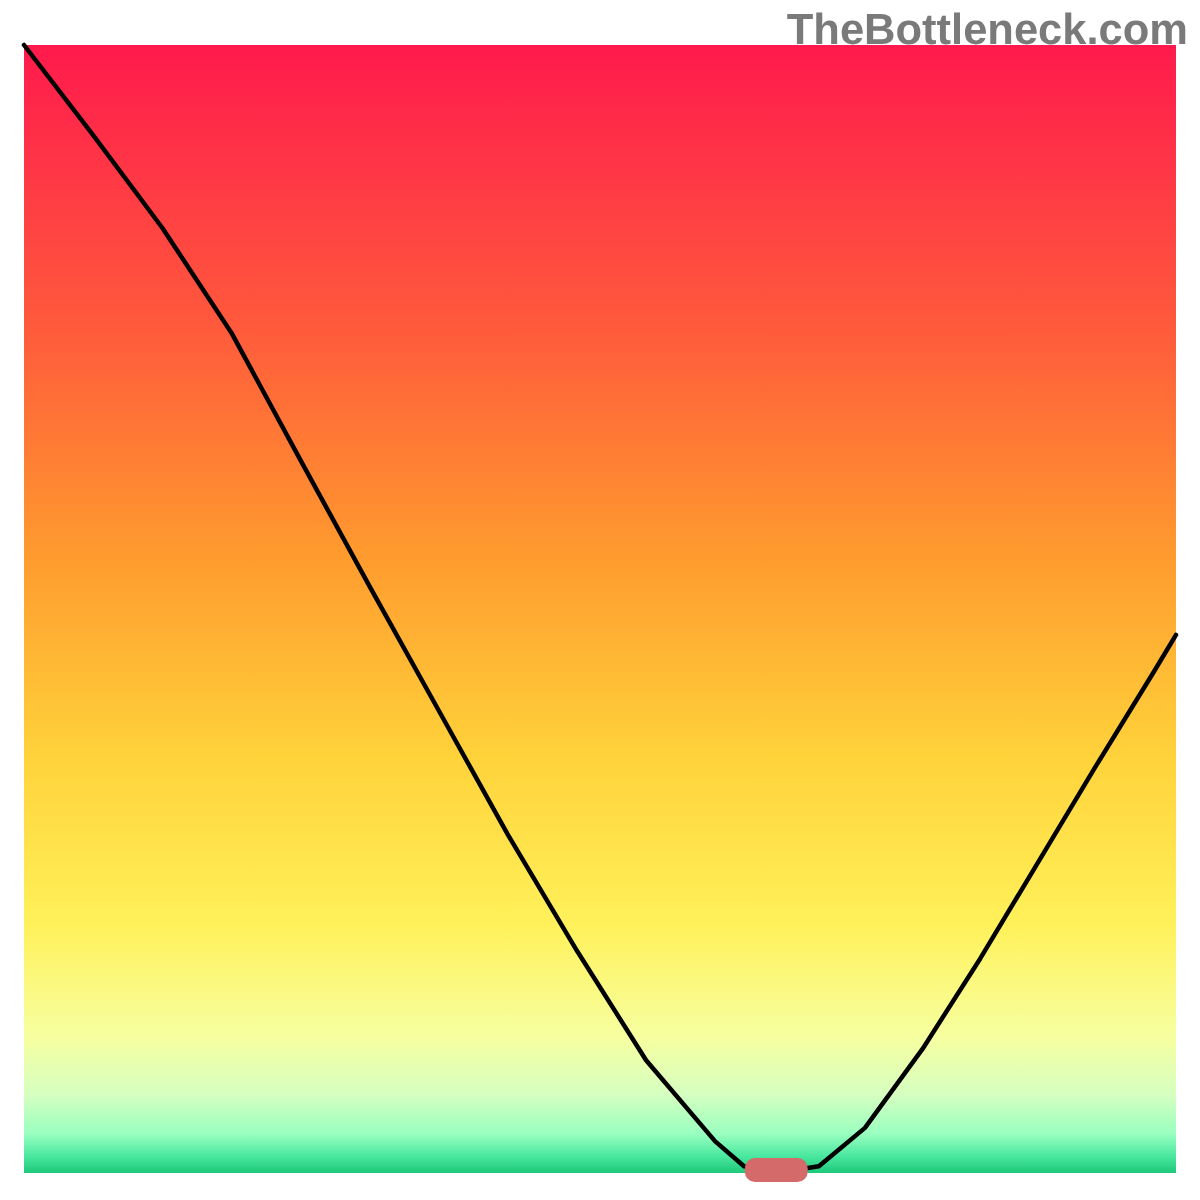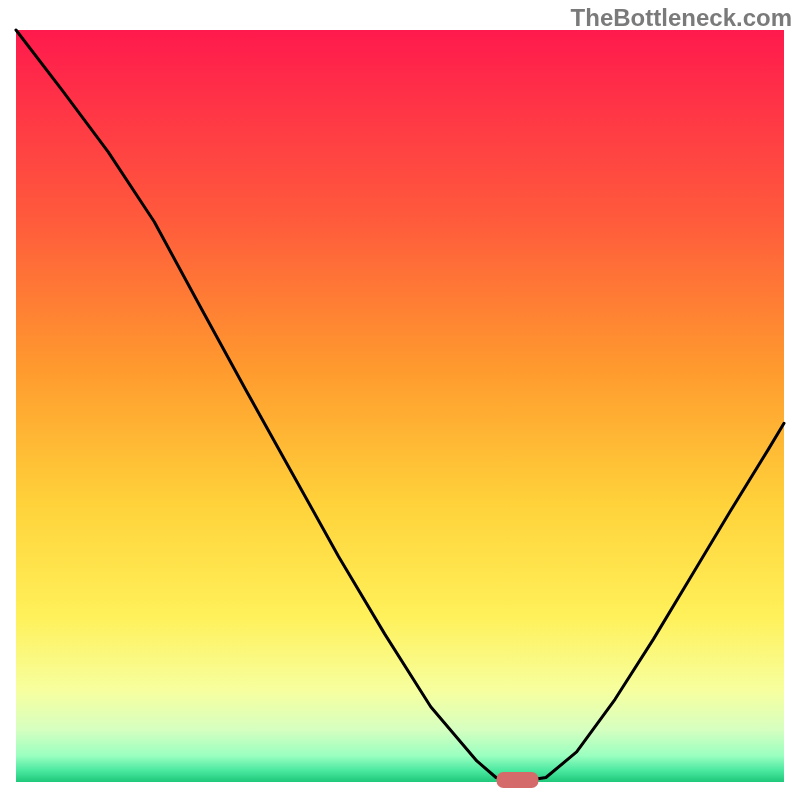"TheBottleneck.com" .watermark { font-size: 24px -> 29px }
